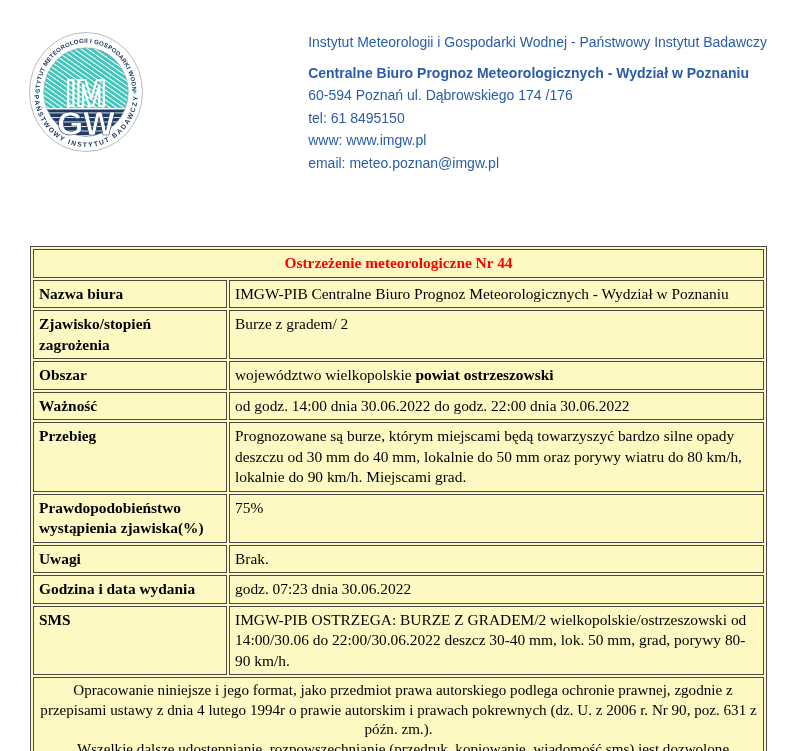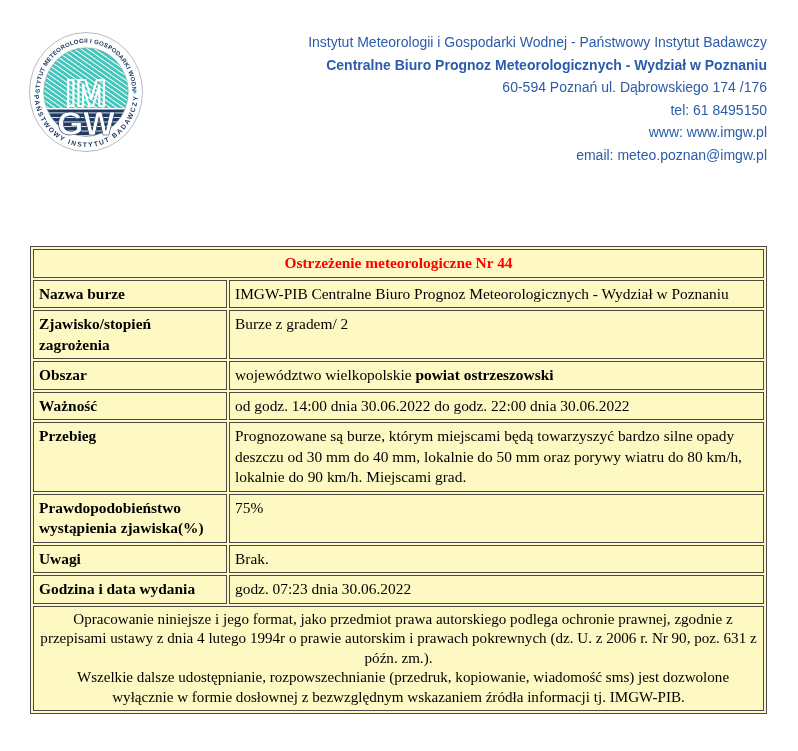"Instytut Meteorologii i Gospodarki Wodnej -" .letterhead { text-align: right -> none }
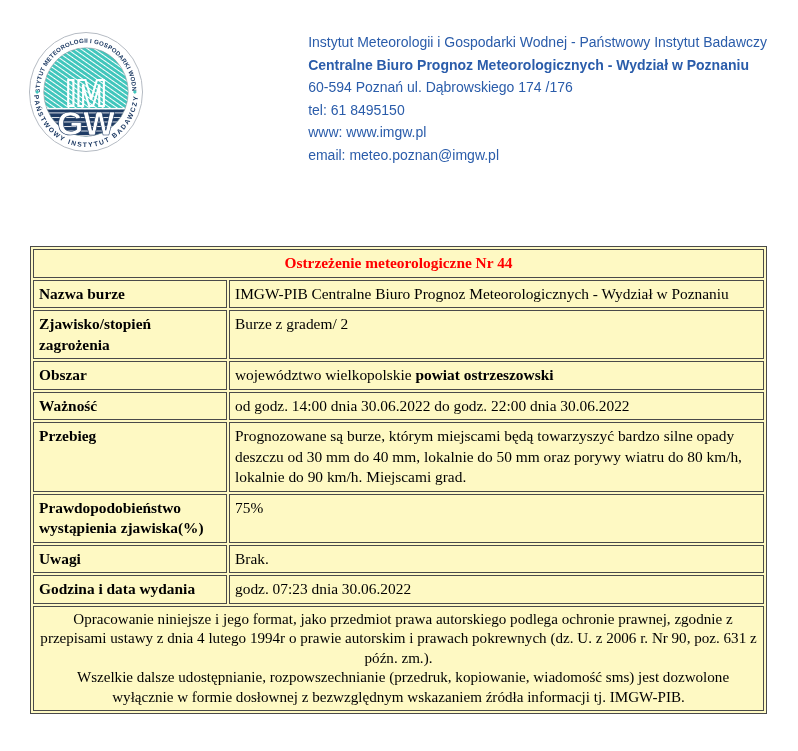"Centralne Biuro Prognoz" .letterhead .bold { margin-top: none -> 8px }
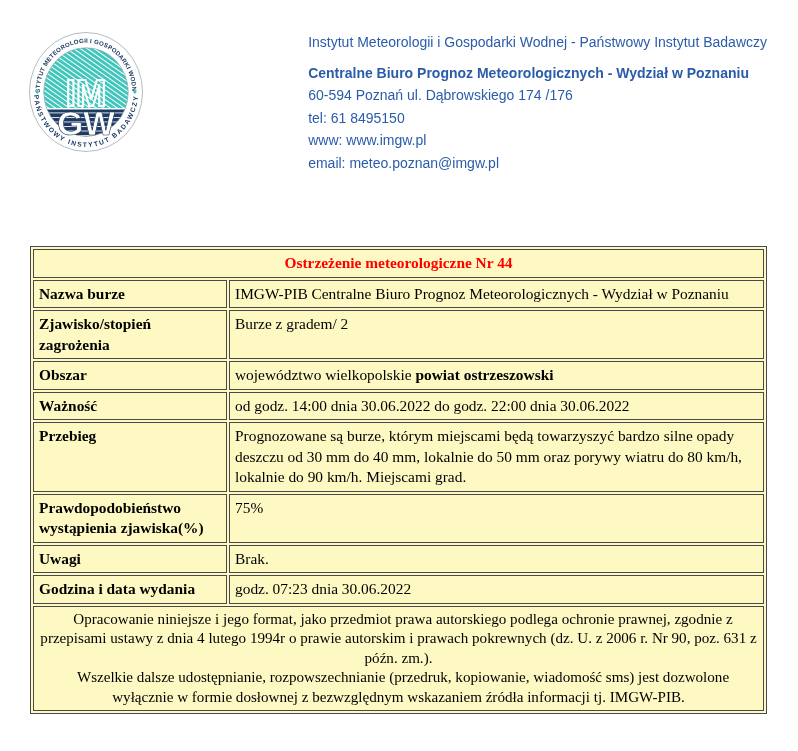"Nazwa burze" td.label-cell { text: burze -> biura }
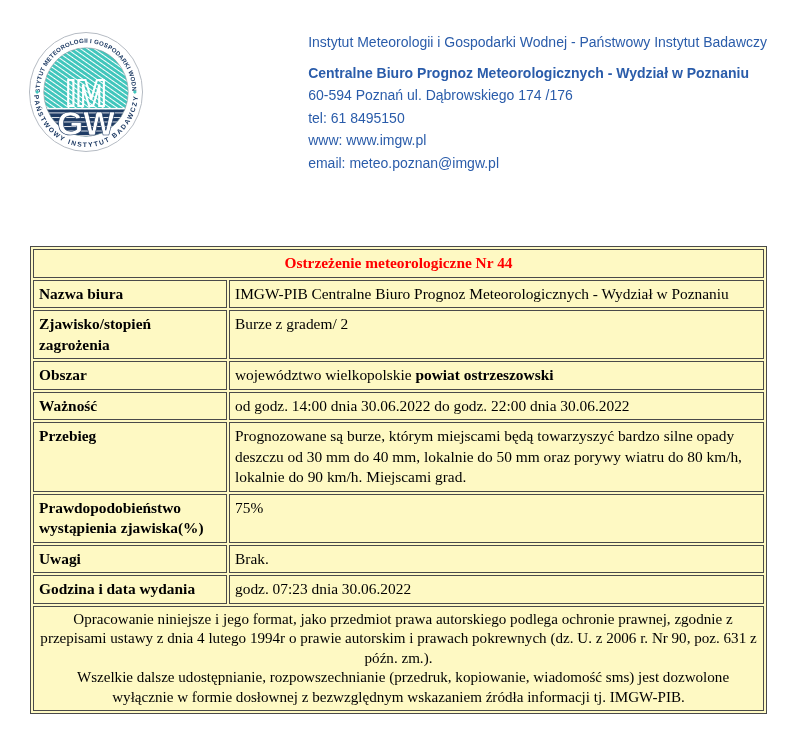"SMS" tr { html: none -> <tr> <td>SMS</td> <td>IMGW-PIB OSTRZEGA: BURZE Z GRADEM/2 wielkopolskie/ostrzeszowski od 14:00/30.06 do 22:00/30.06.2022 deszcz 30-40 mm, lok. 50 mm, grad, porywy 80-90 km/h.</td> </tr> }
